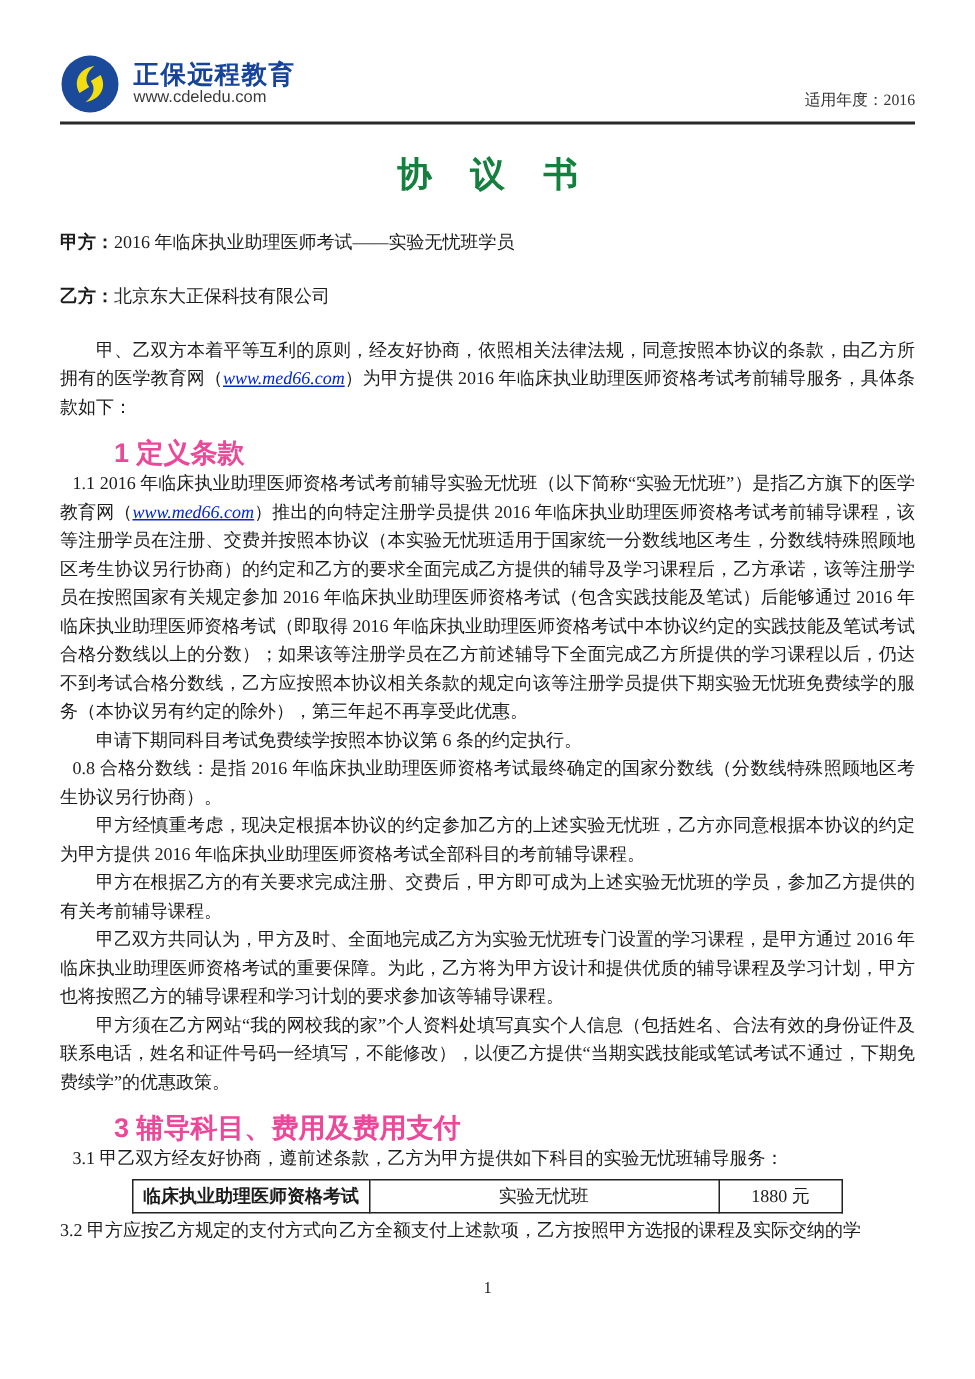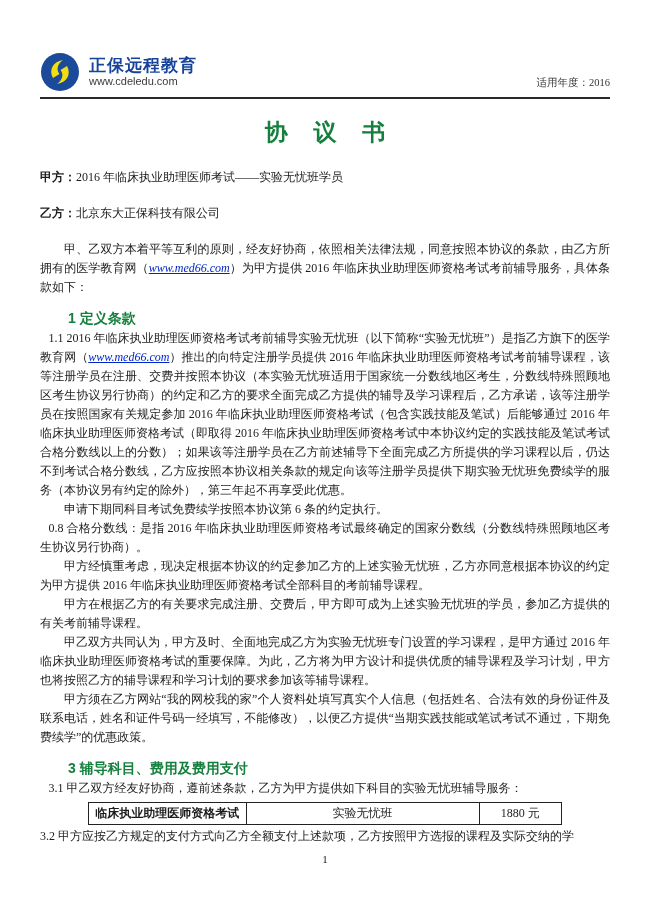"正保远程教育" .page { padding: 52px 40px 0 40px -> 36px 40px 0 40px }
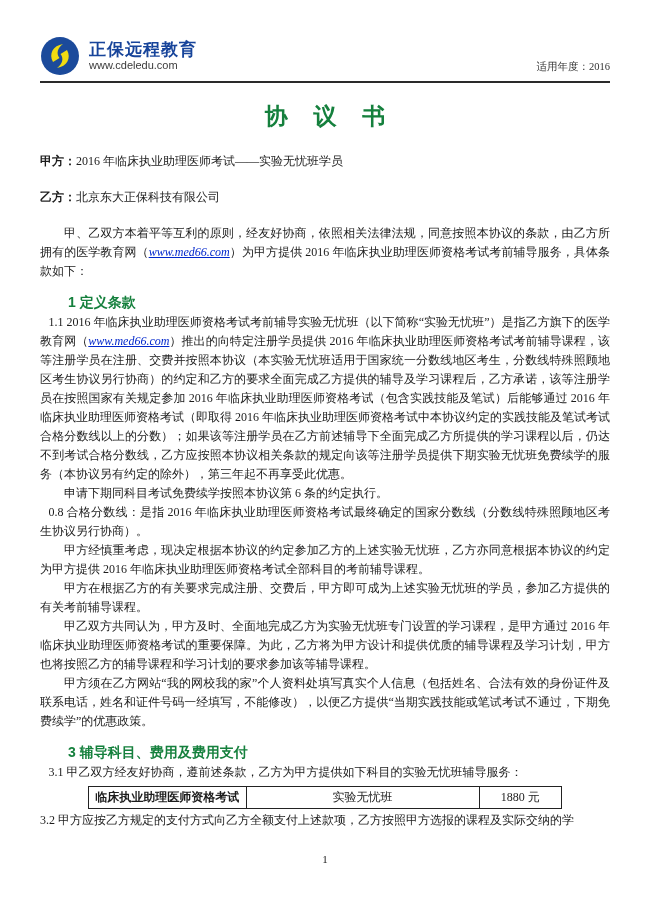"1 定义条款" .sec-h { color: #15803d -> #ec4899; font-size: 14px -> 18px }
